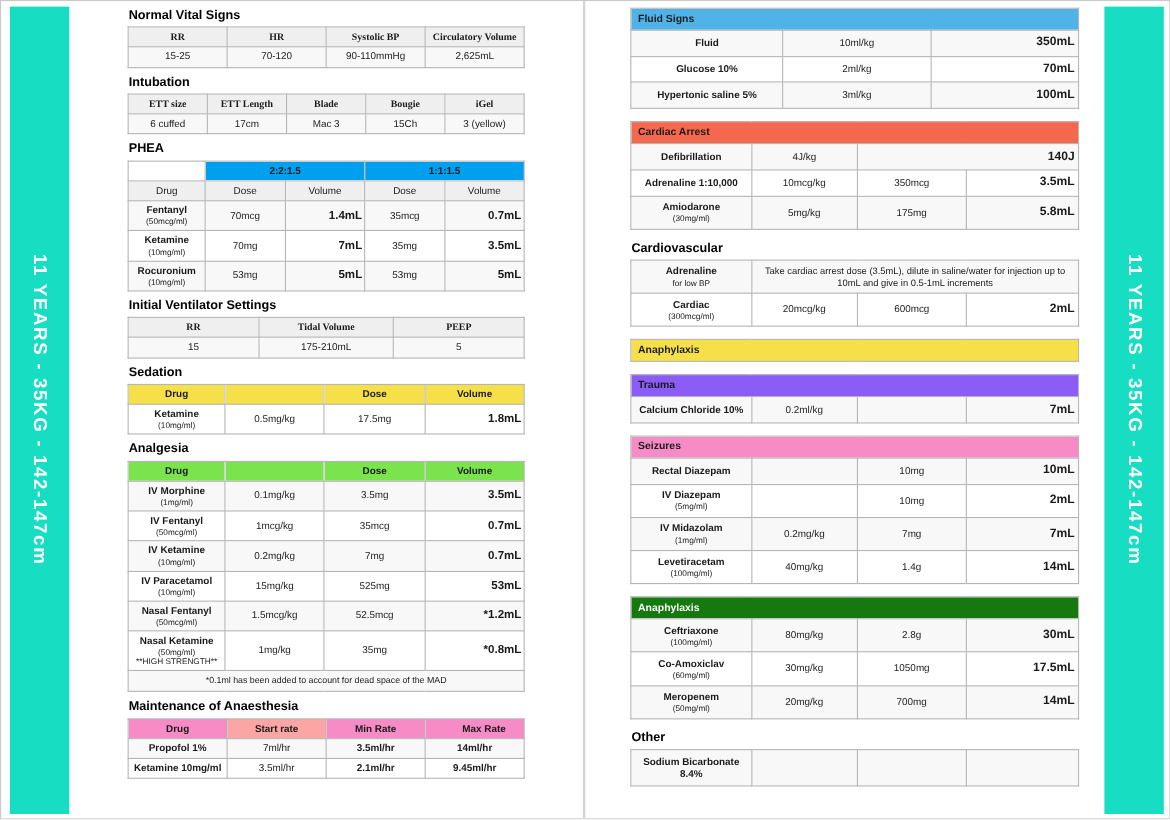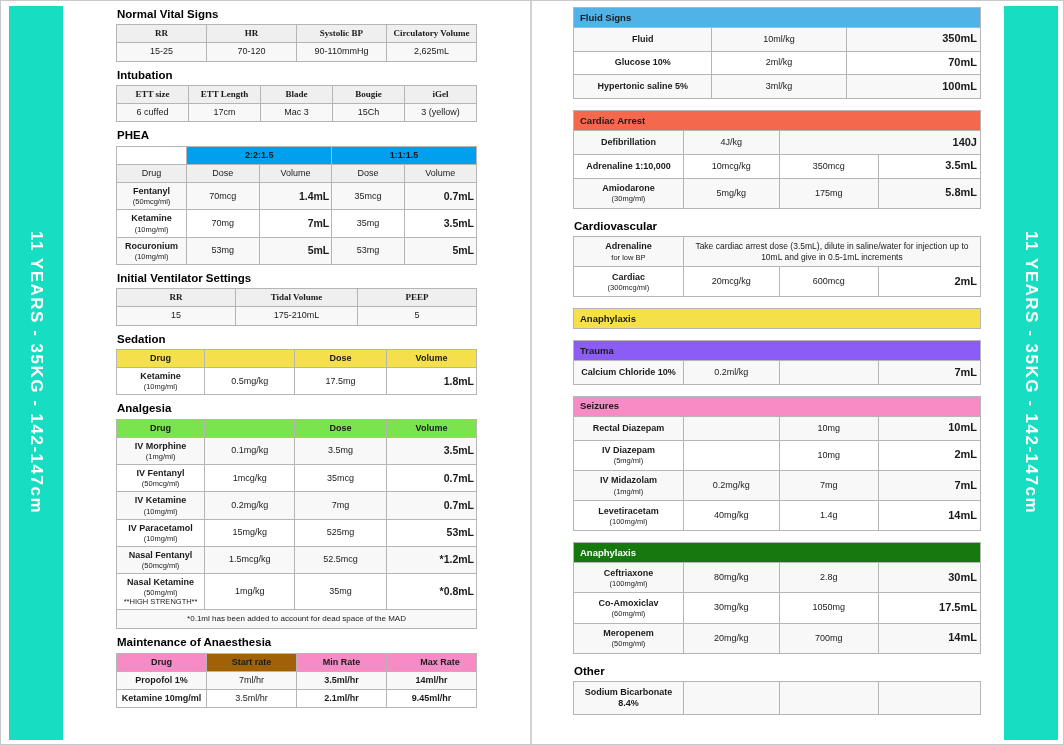"Start rate" td.chdr { background: #a16207 -> #fca5a5 }
